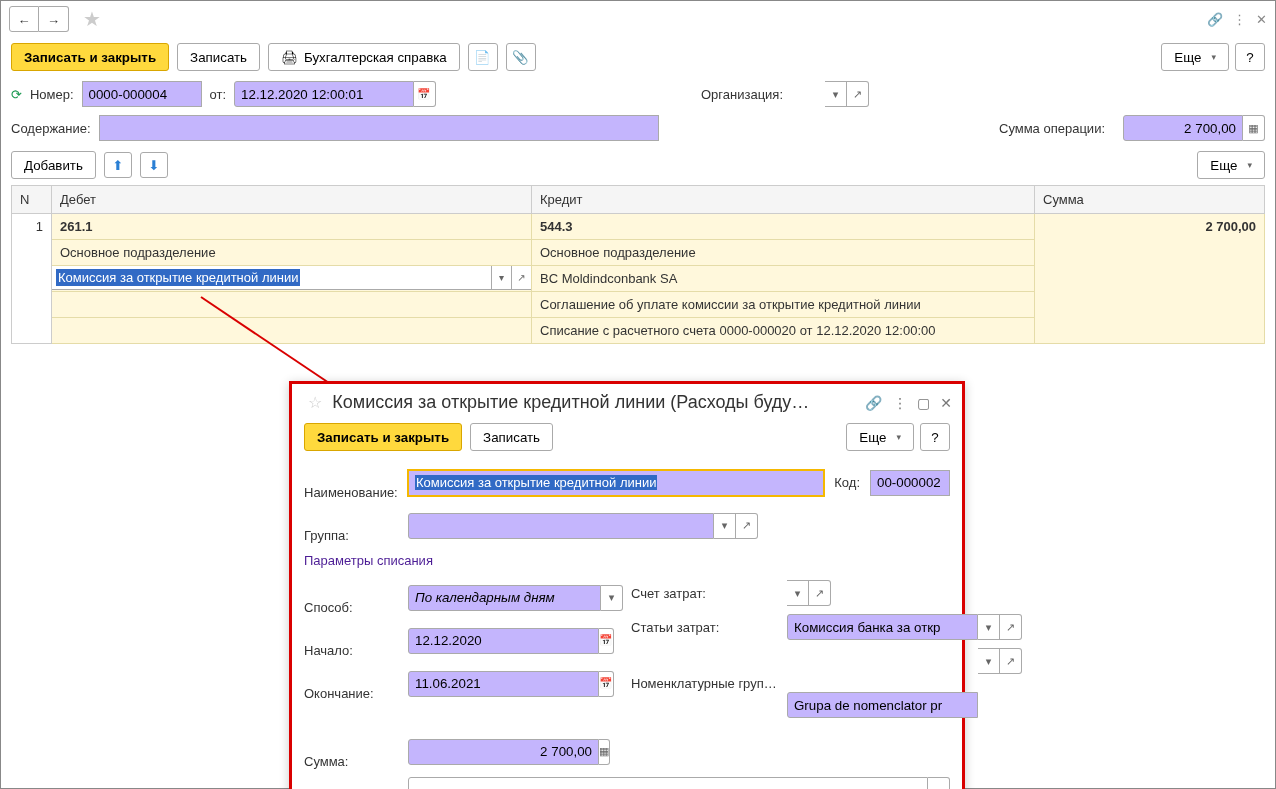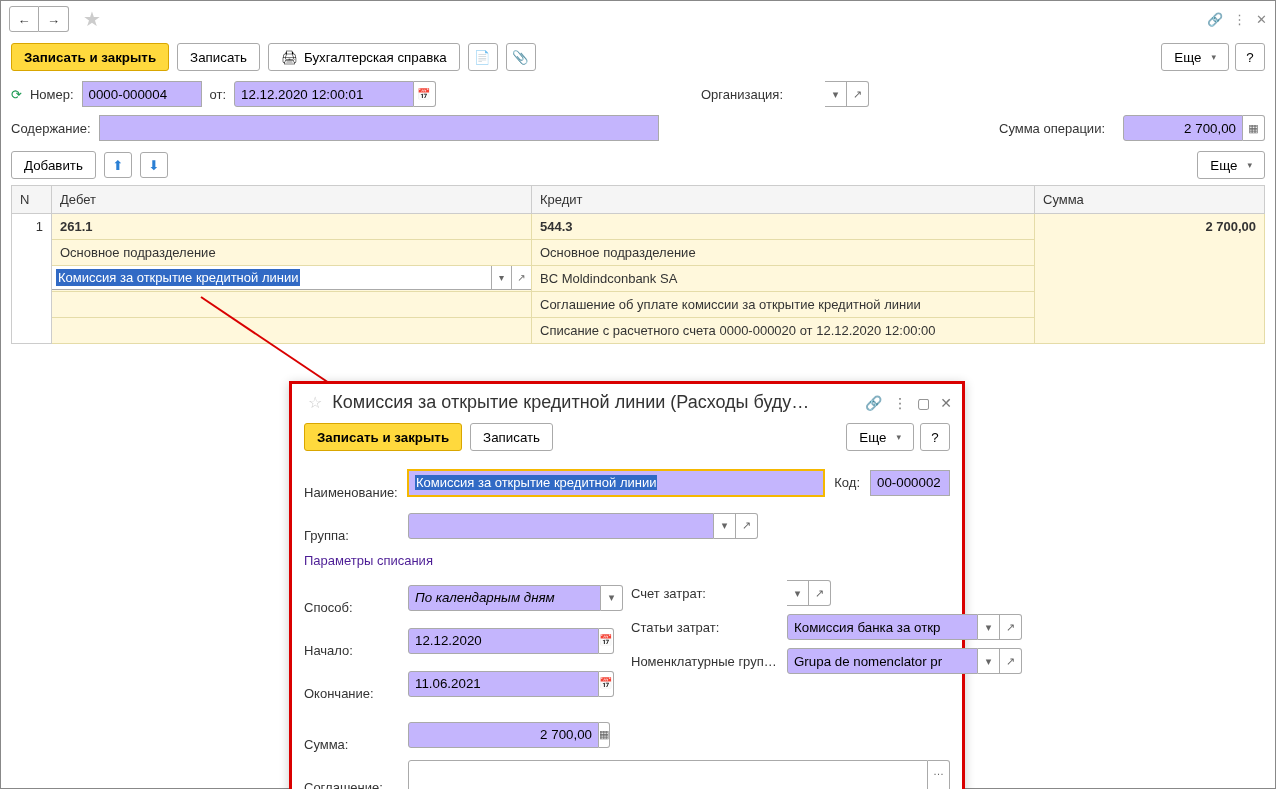"Grupa de nomenclator pr" input.input { margin-top: none -> 44px }
